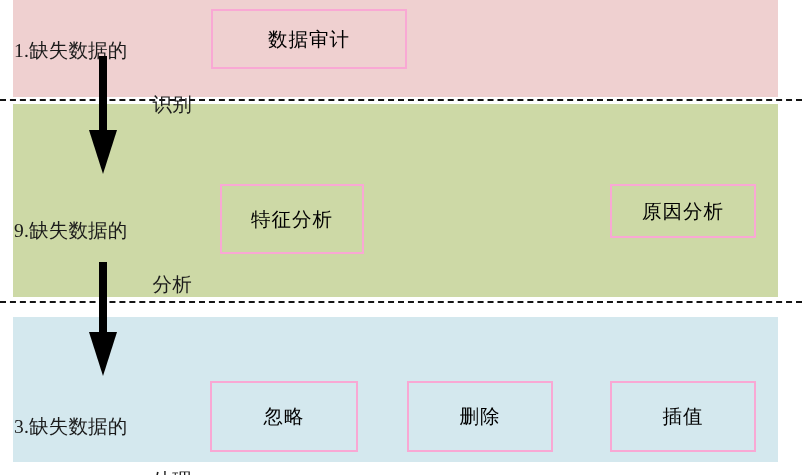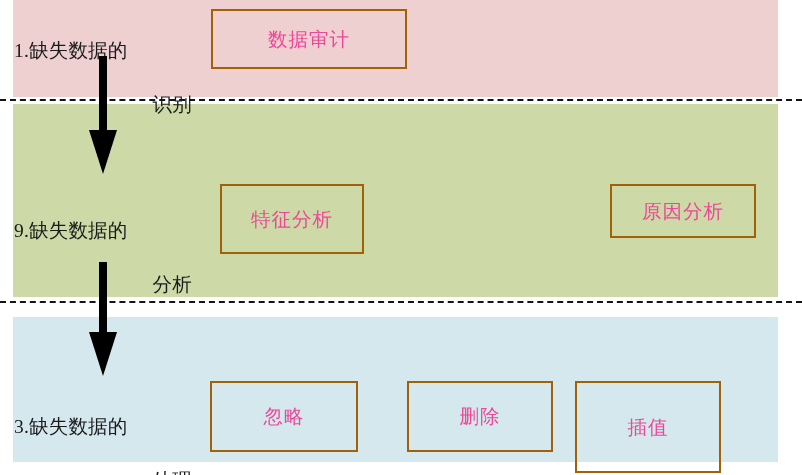"数据审计" .node-box { border: 2px solid #a16207 -> 2px solid #f9a8d4; color: #ec4899 -> #000000 }
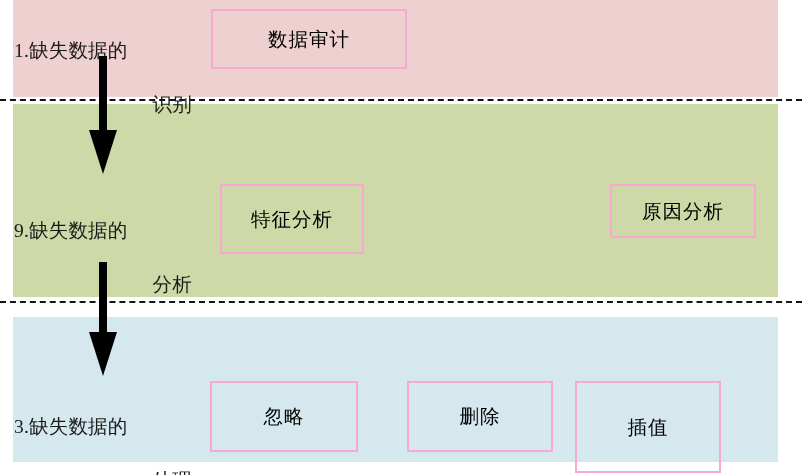"插值" .box-impute { height: 92px -> 71px; left: 575px -> 610px }
